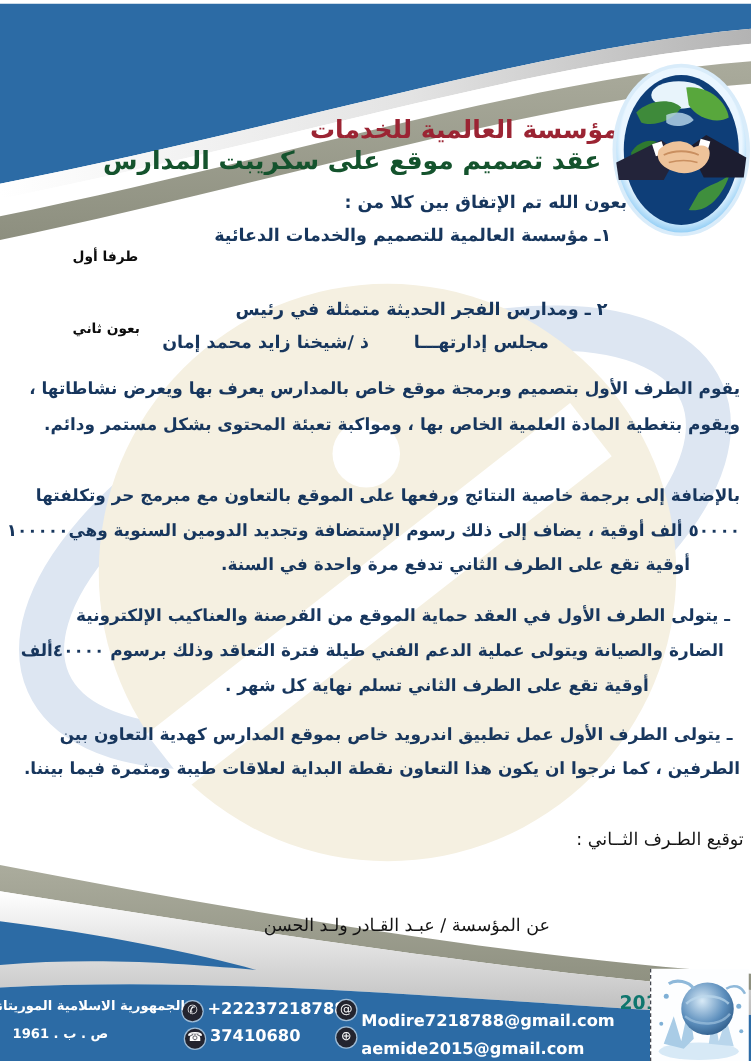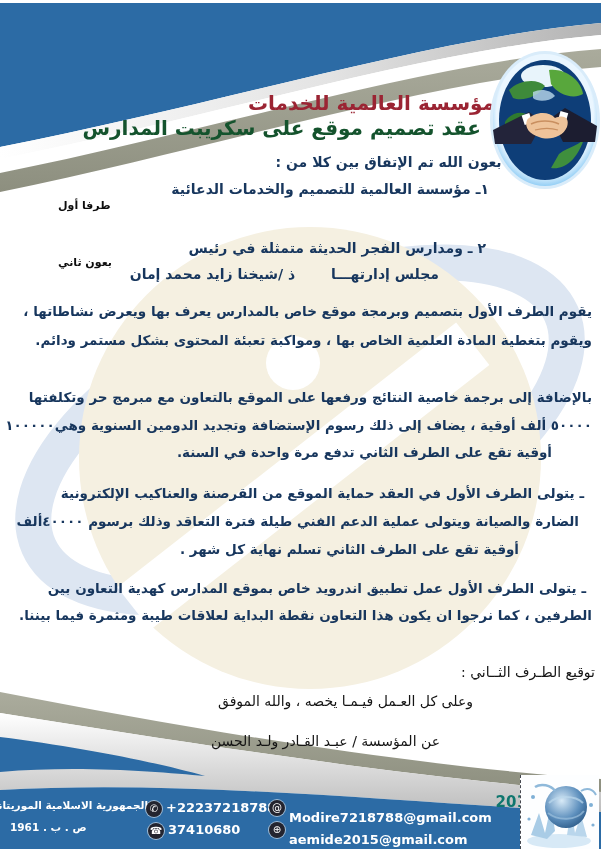"وعلى كل العـمل فيـمـا يخصه" div.abs { html: <div>وعلى كل العـمل فيـمـا يخصه ، والله الموفق</div> -> none }
